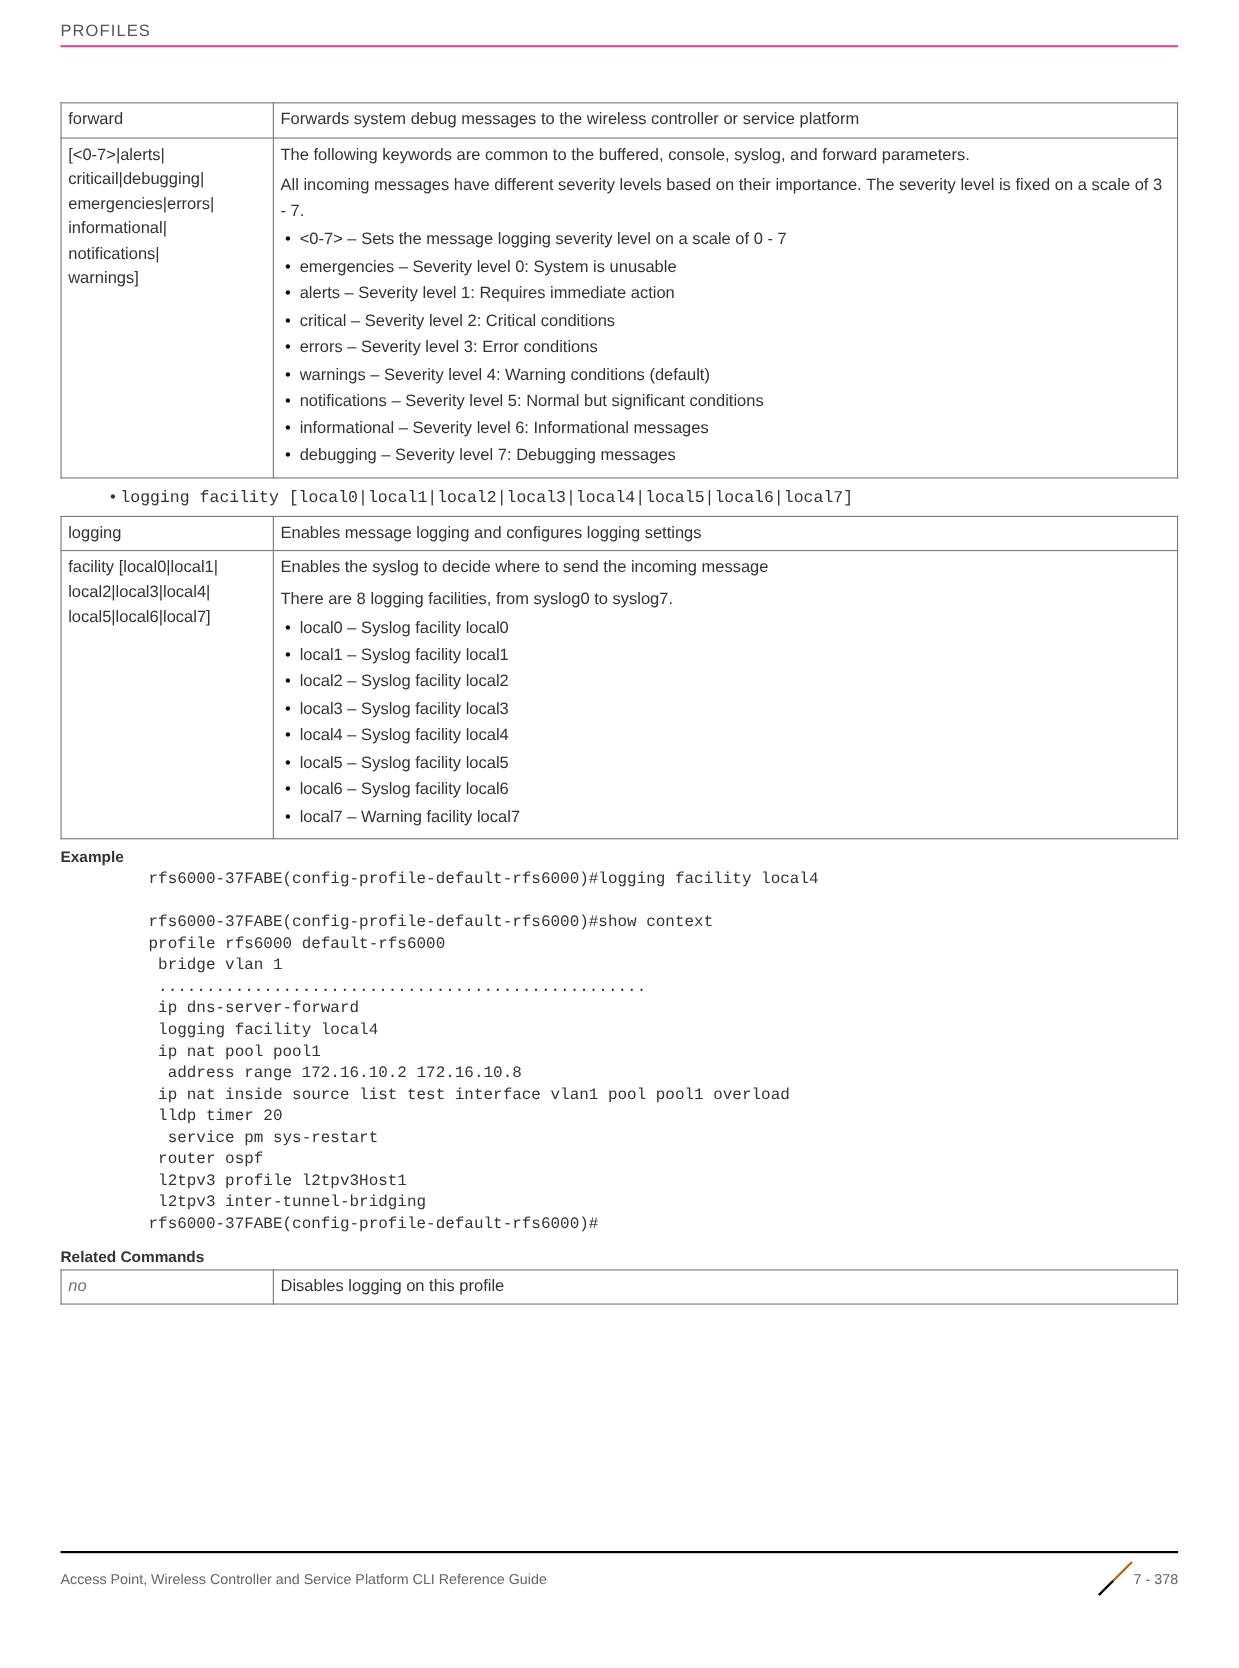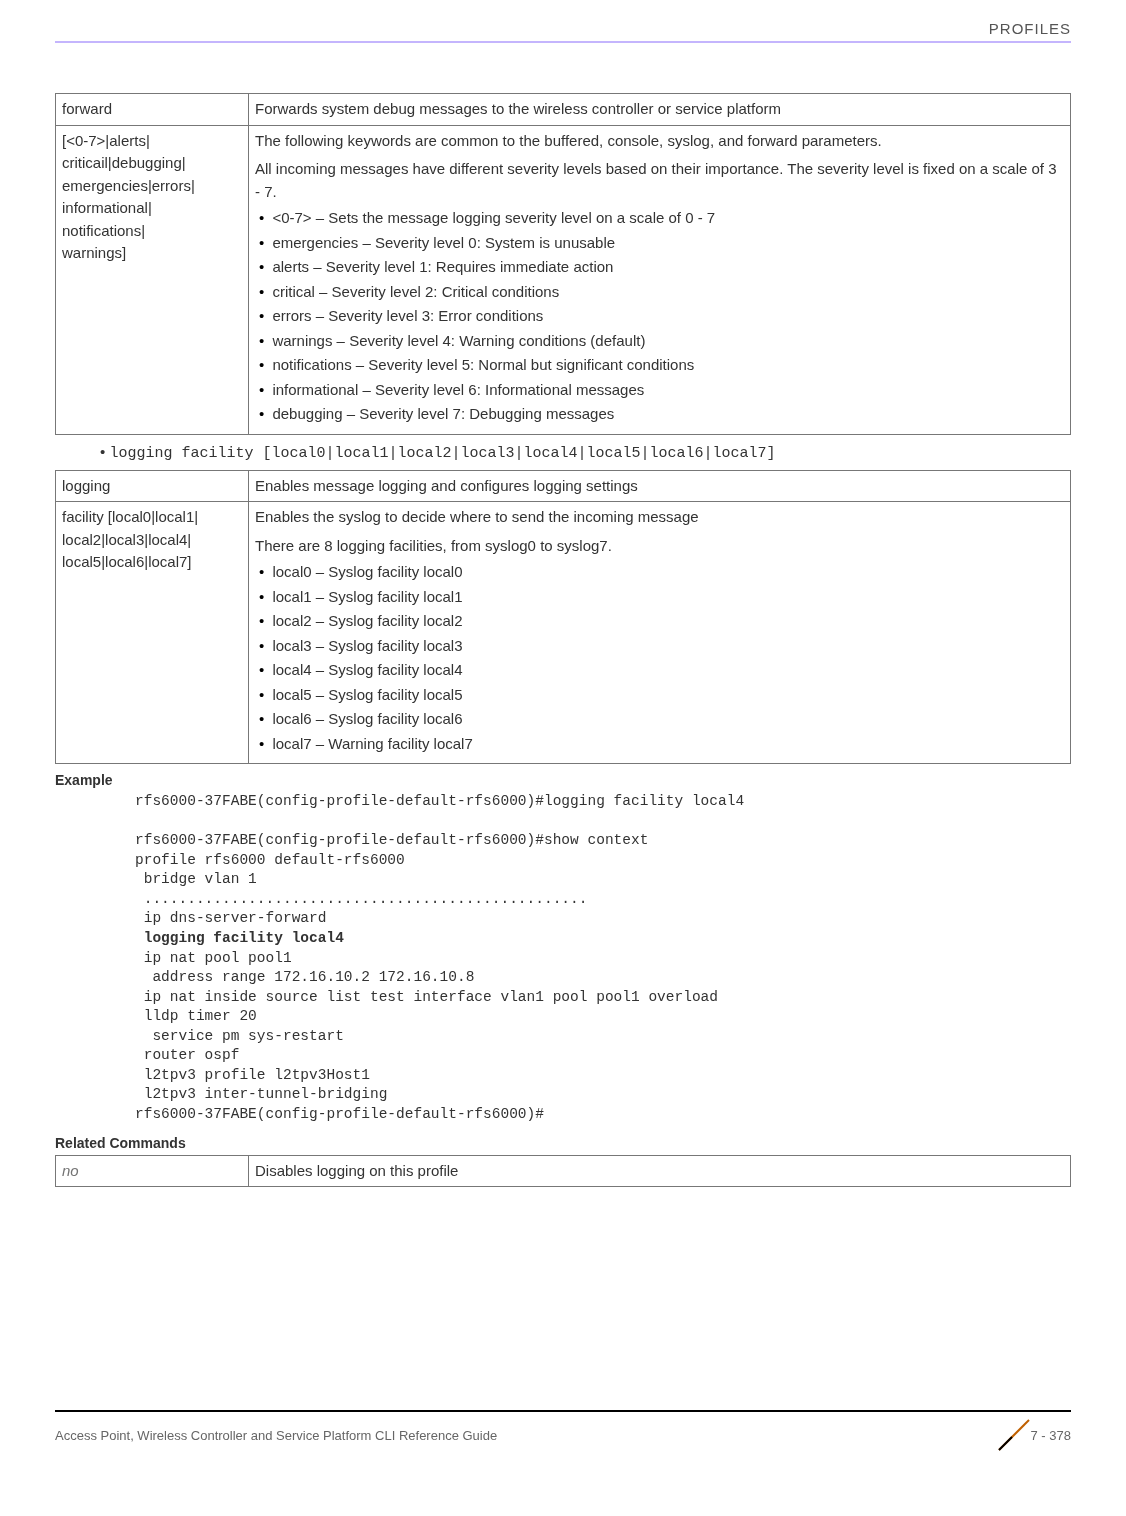"PROFILES" .header { border-bottom: 2px solid #c4b5fd -> 2px solid #ec4899; text-align: right -> left }
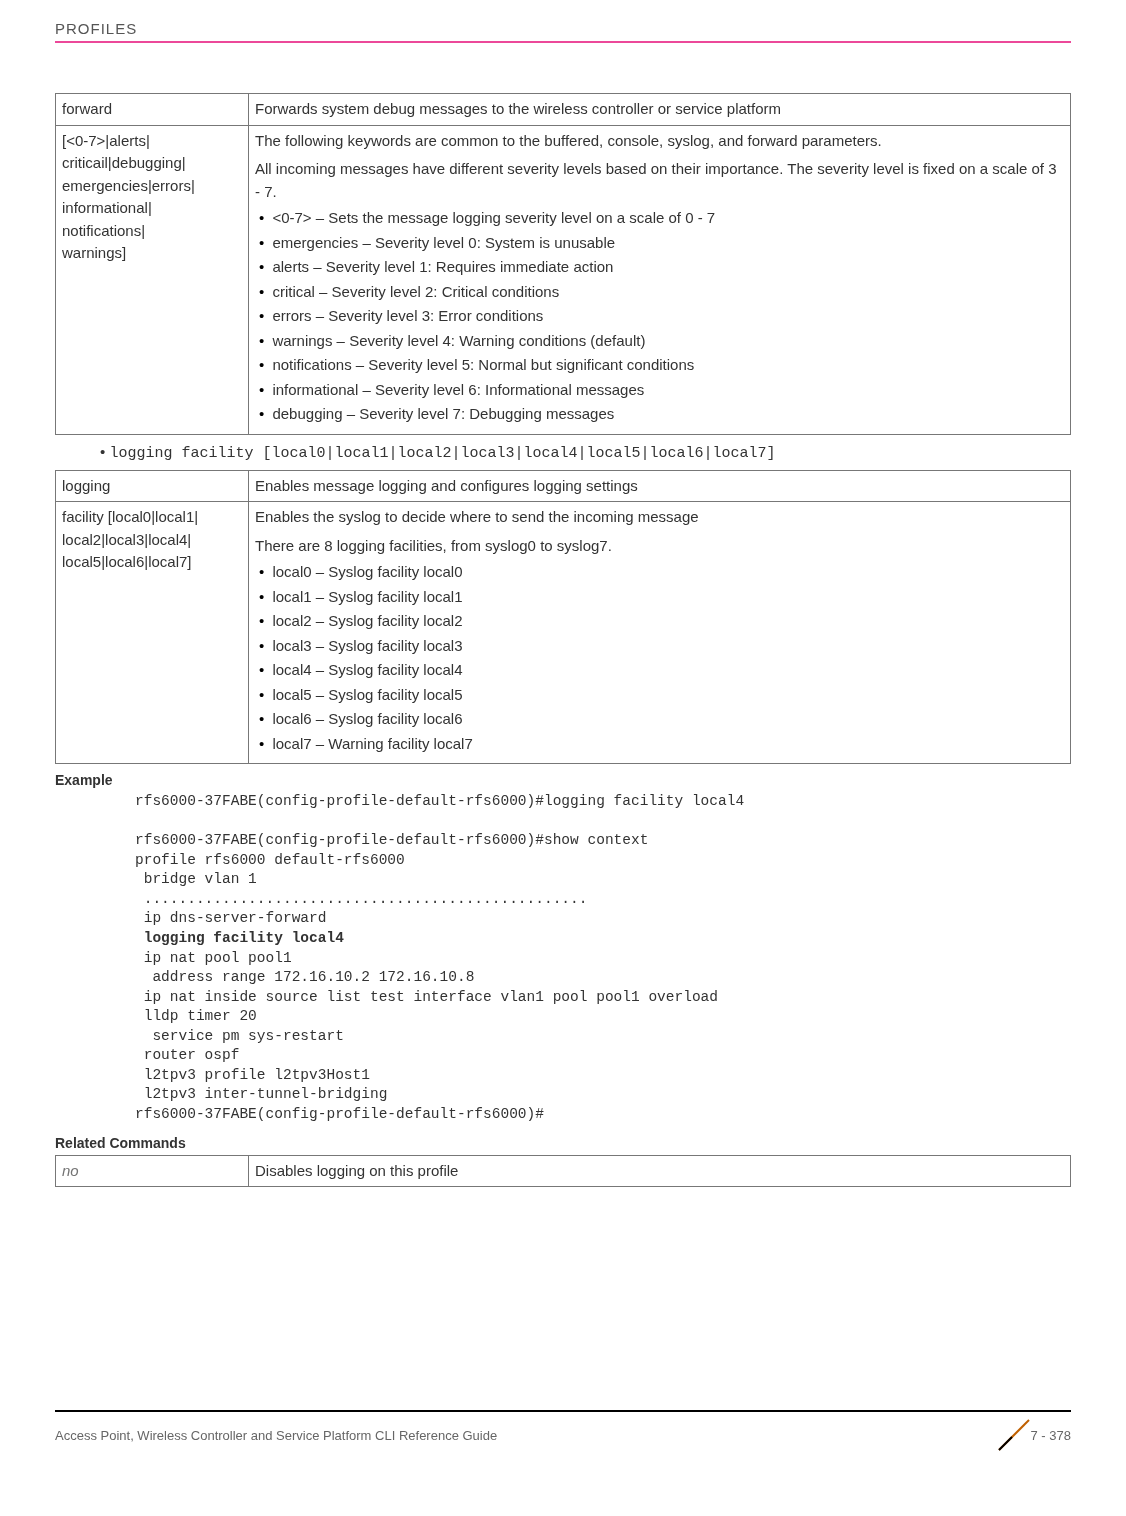"logging facility local4" pre.example .bold { font-weight: bold -> normal }
